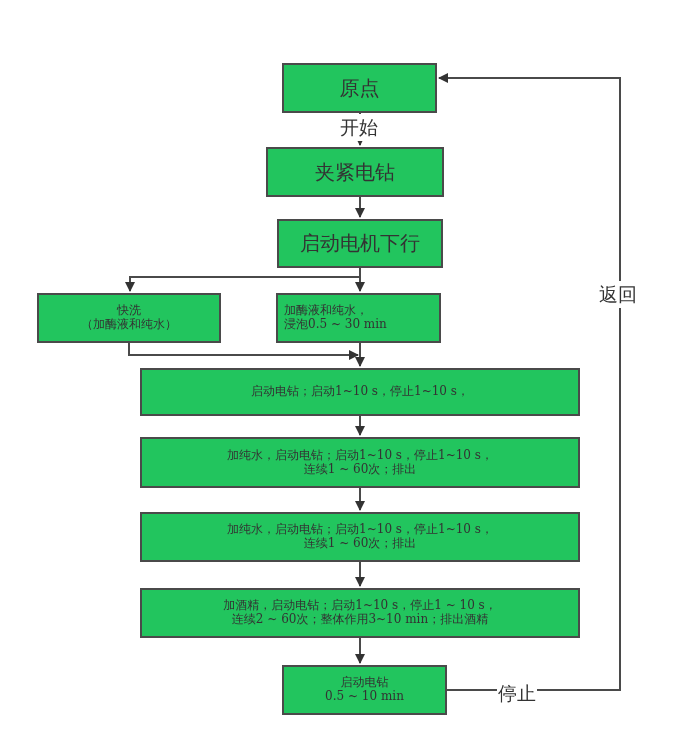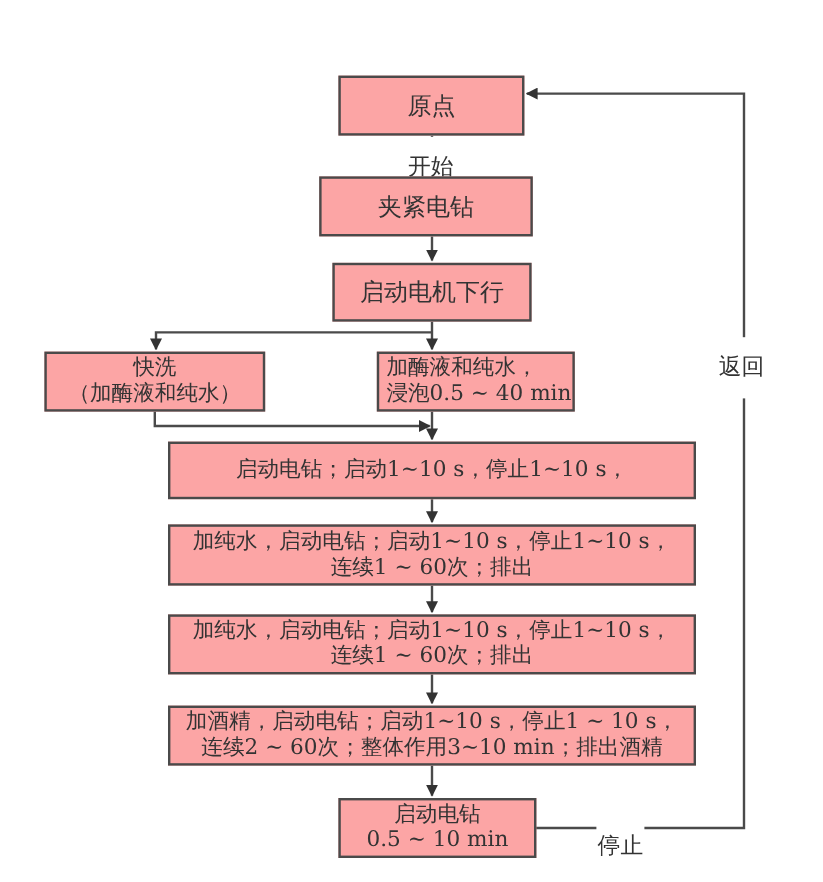"原点" .box { background: #fca5a5 -> #22c55e }
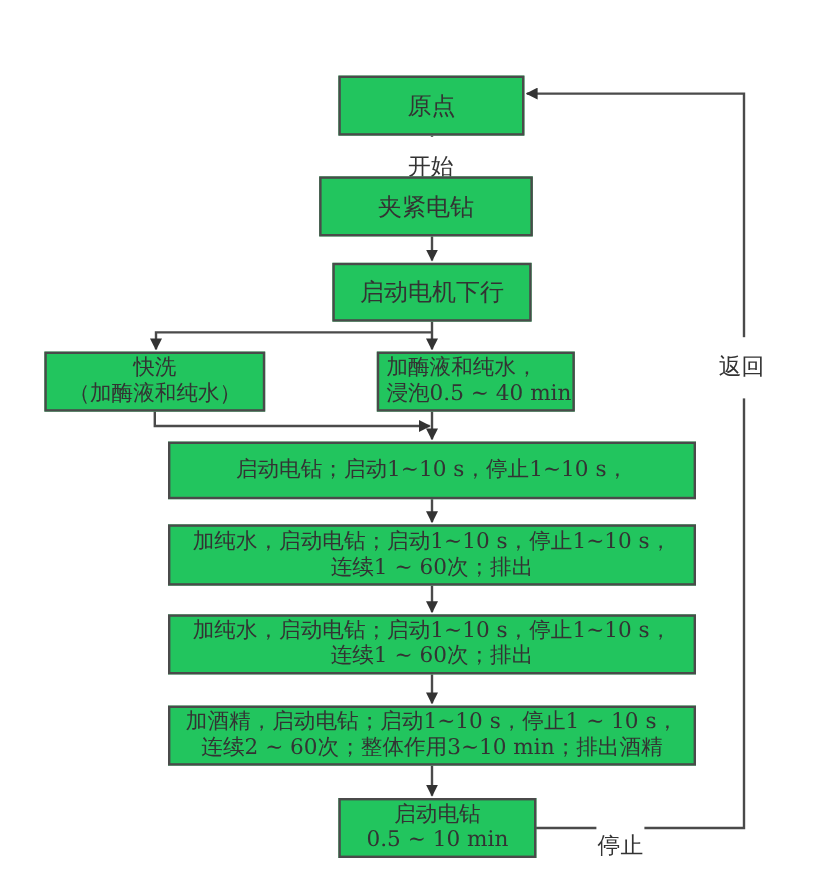"开始" .lbl { padding: 16px 1px -> 4px 1px }
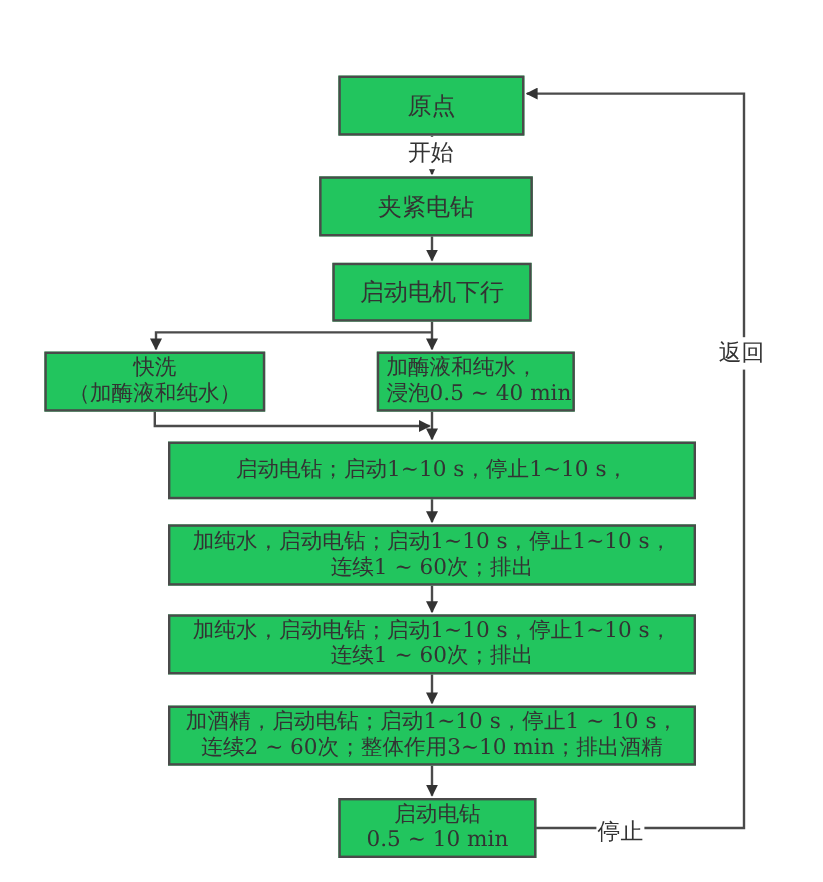"快洗" .fs19 { font-size: 18px -> 12px }
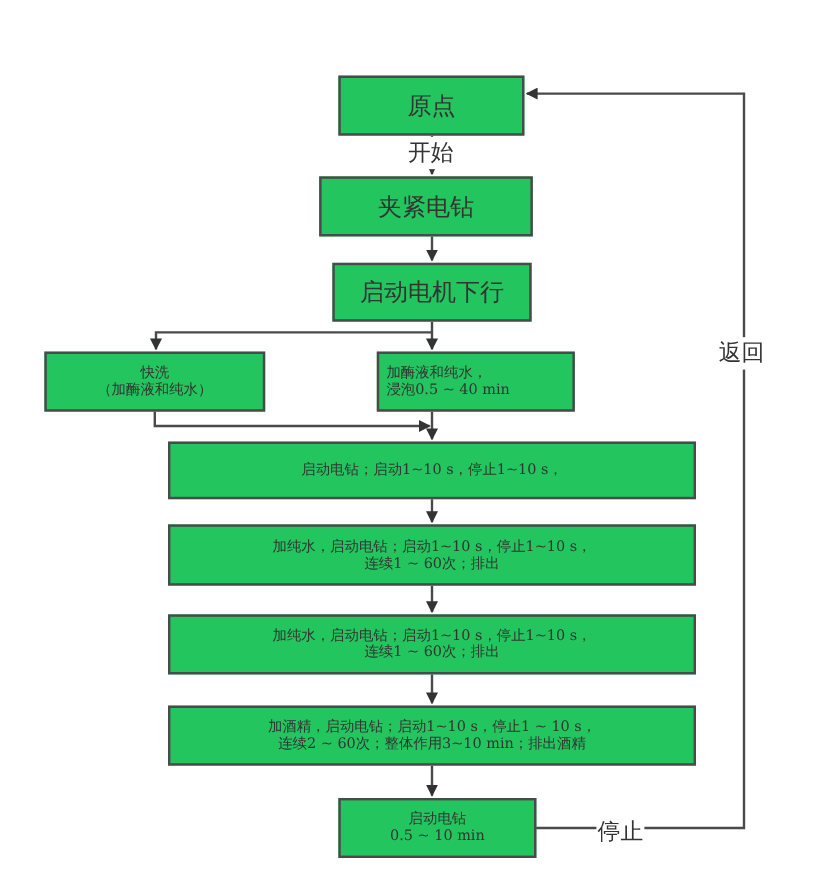"加酶液和纯水，" div.box { margin-left: 38px -> none }
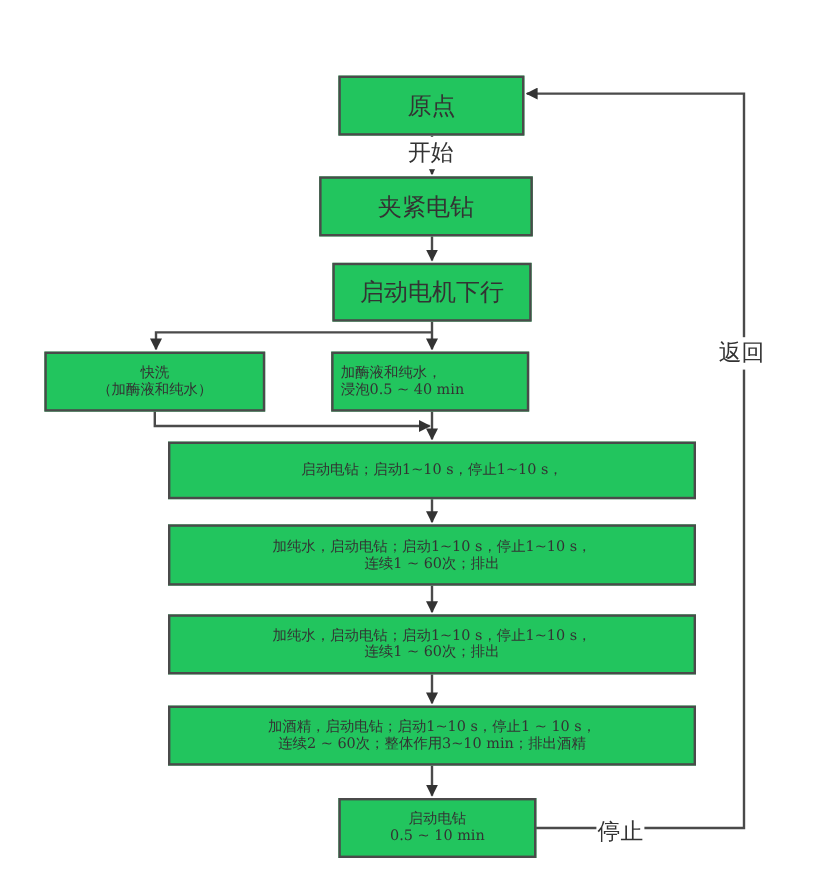"浸泡0.5 ~ 40 min" span.ln { text: 40 -> 30 }
